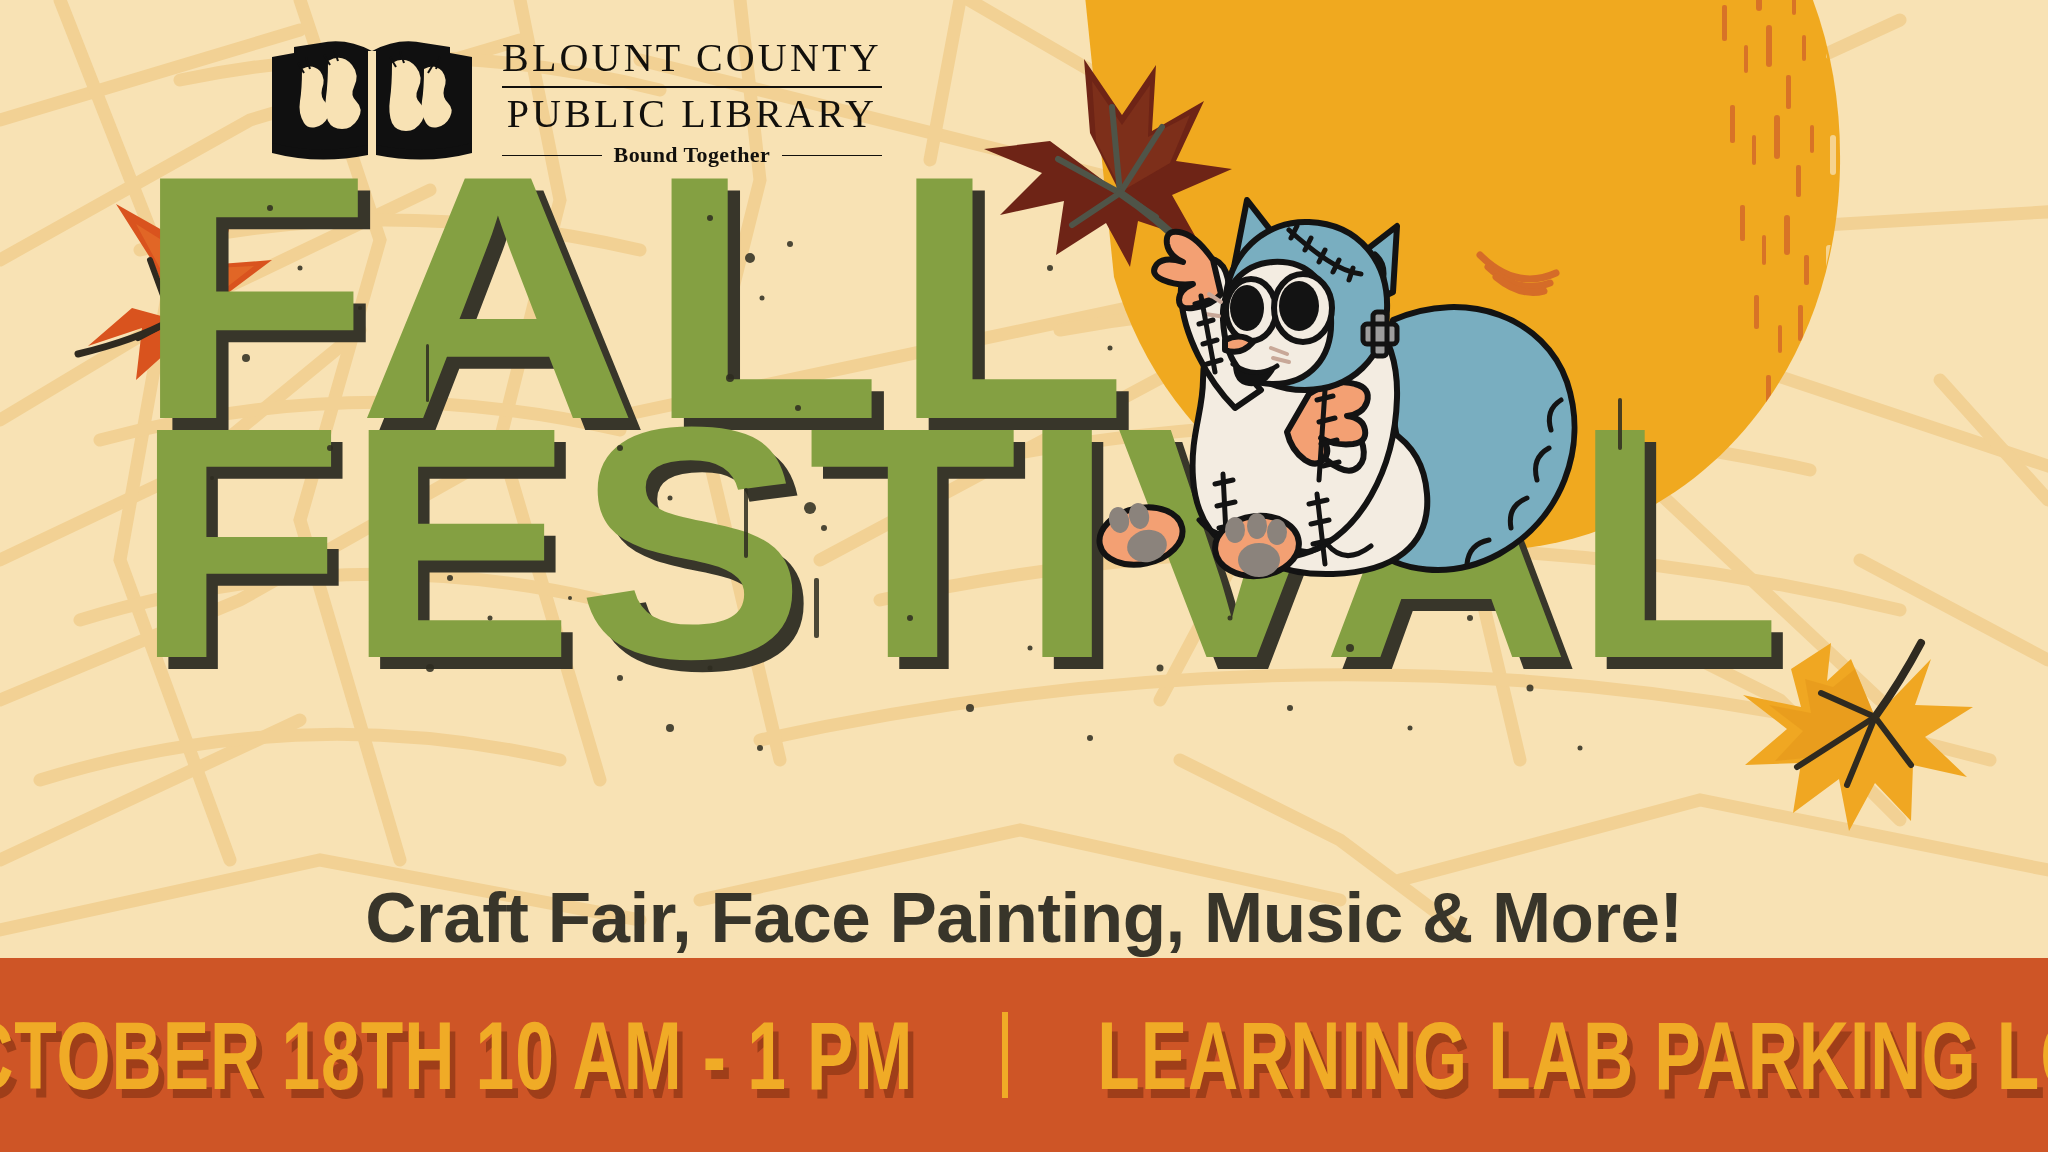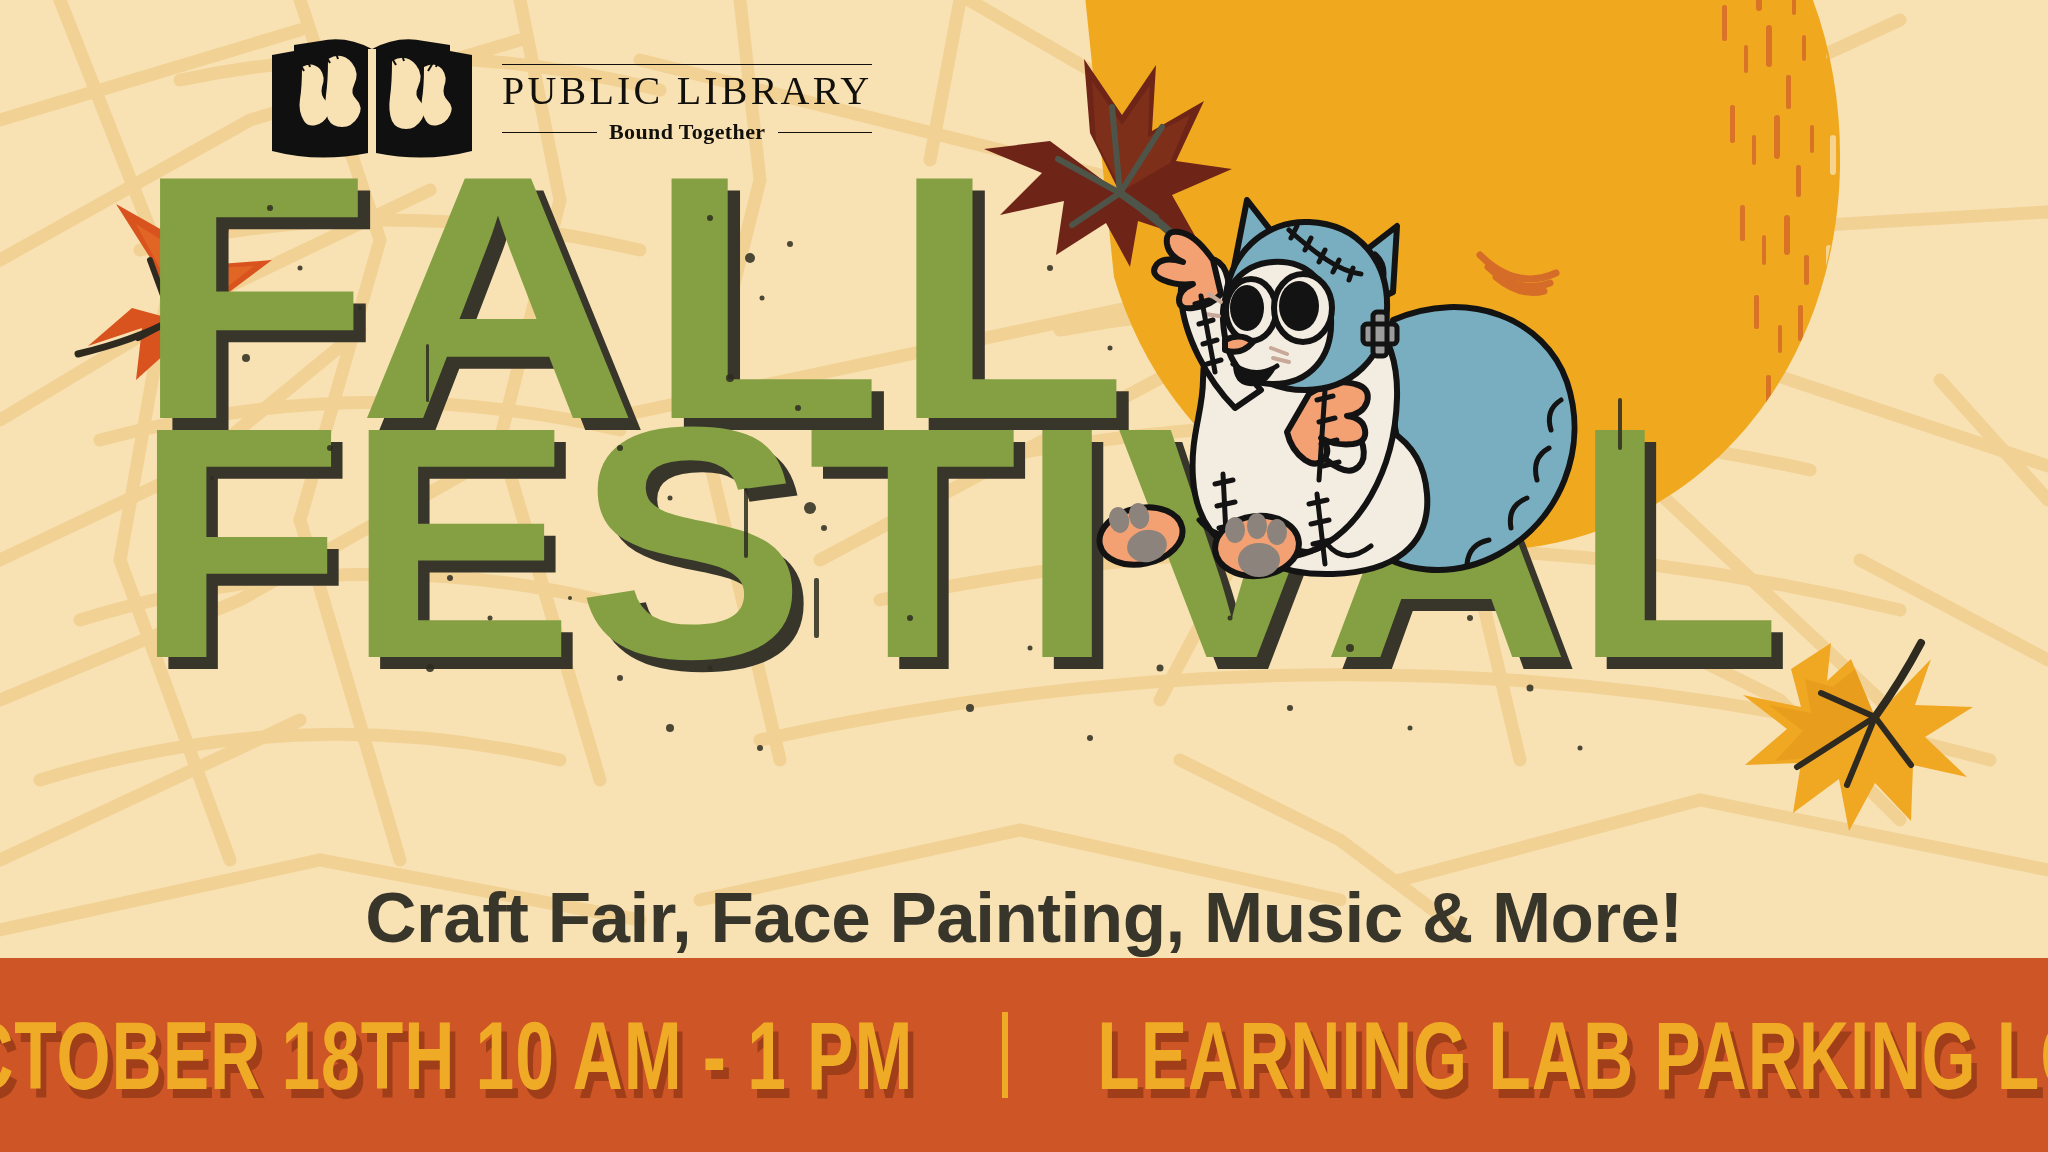"BLOUNT COUNTY" div.logo-line1 { html: none -> <div>BLOUNT COUNTY</div> }
